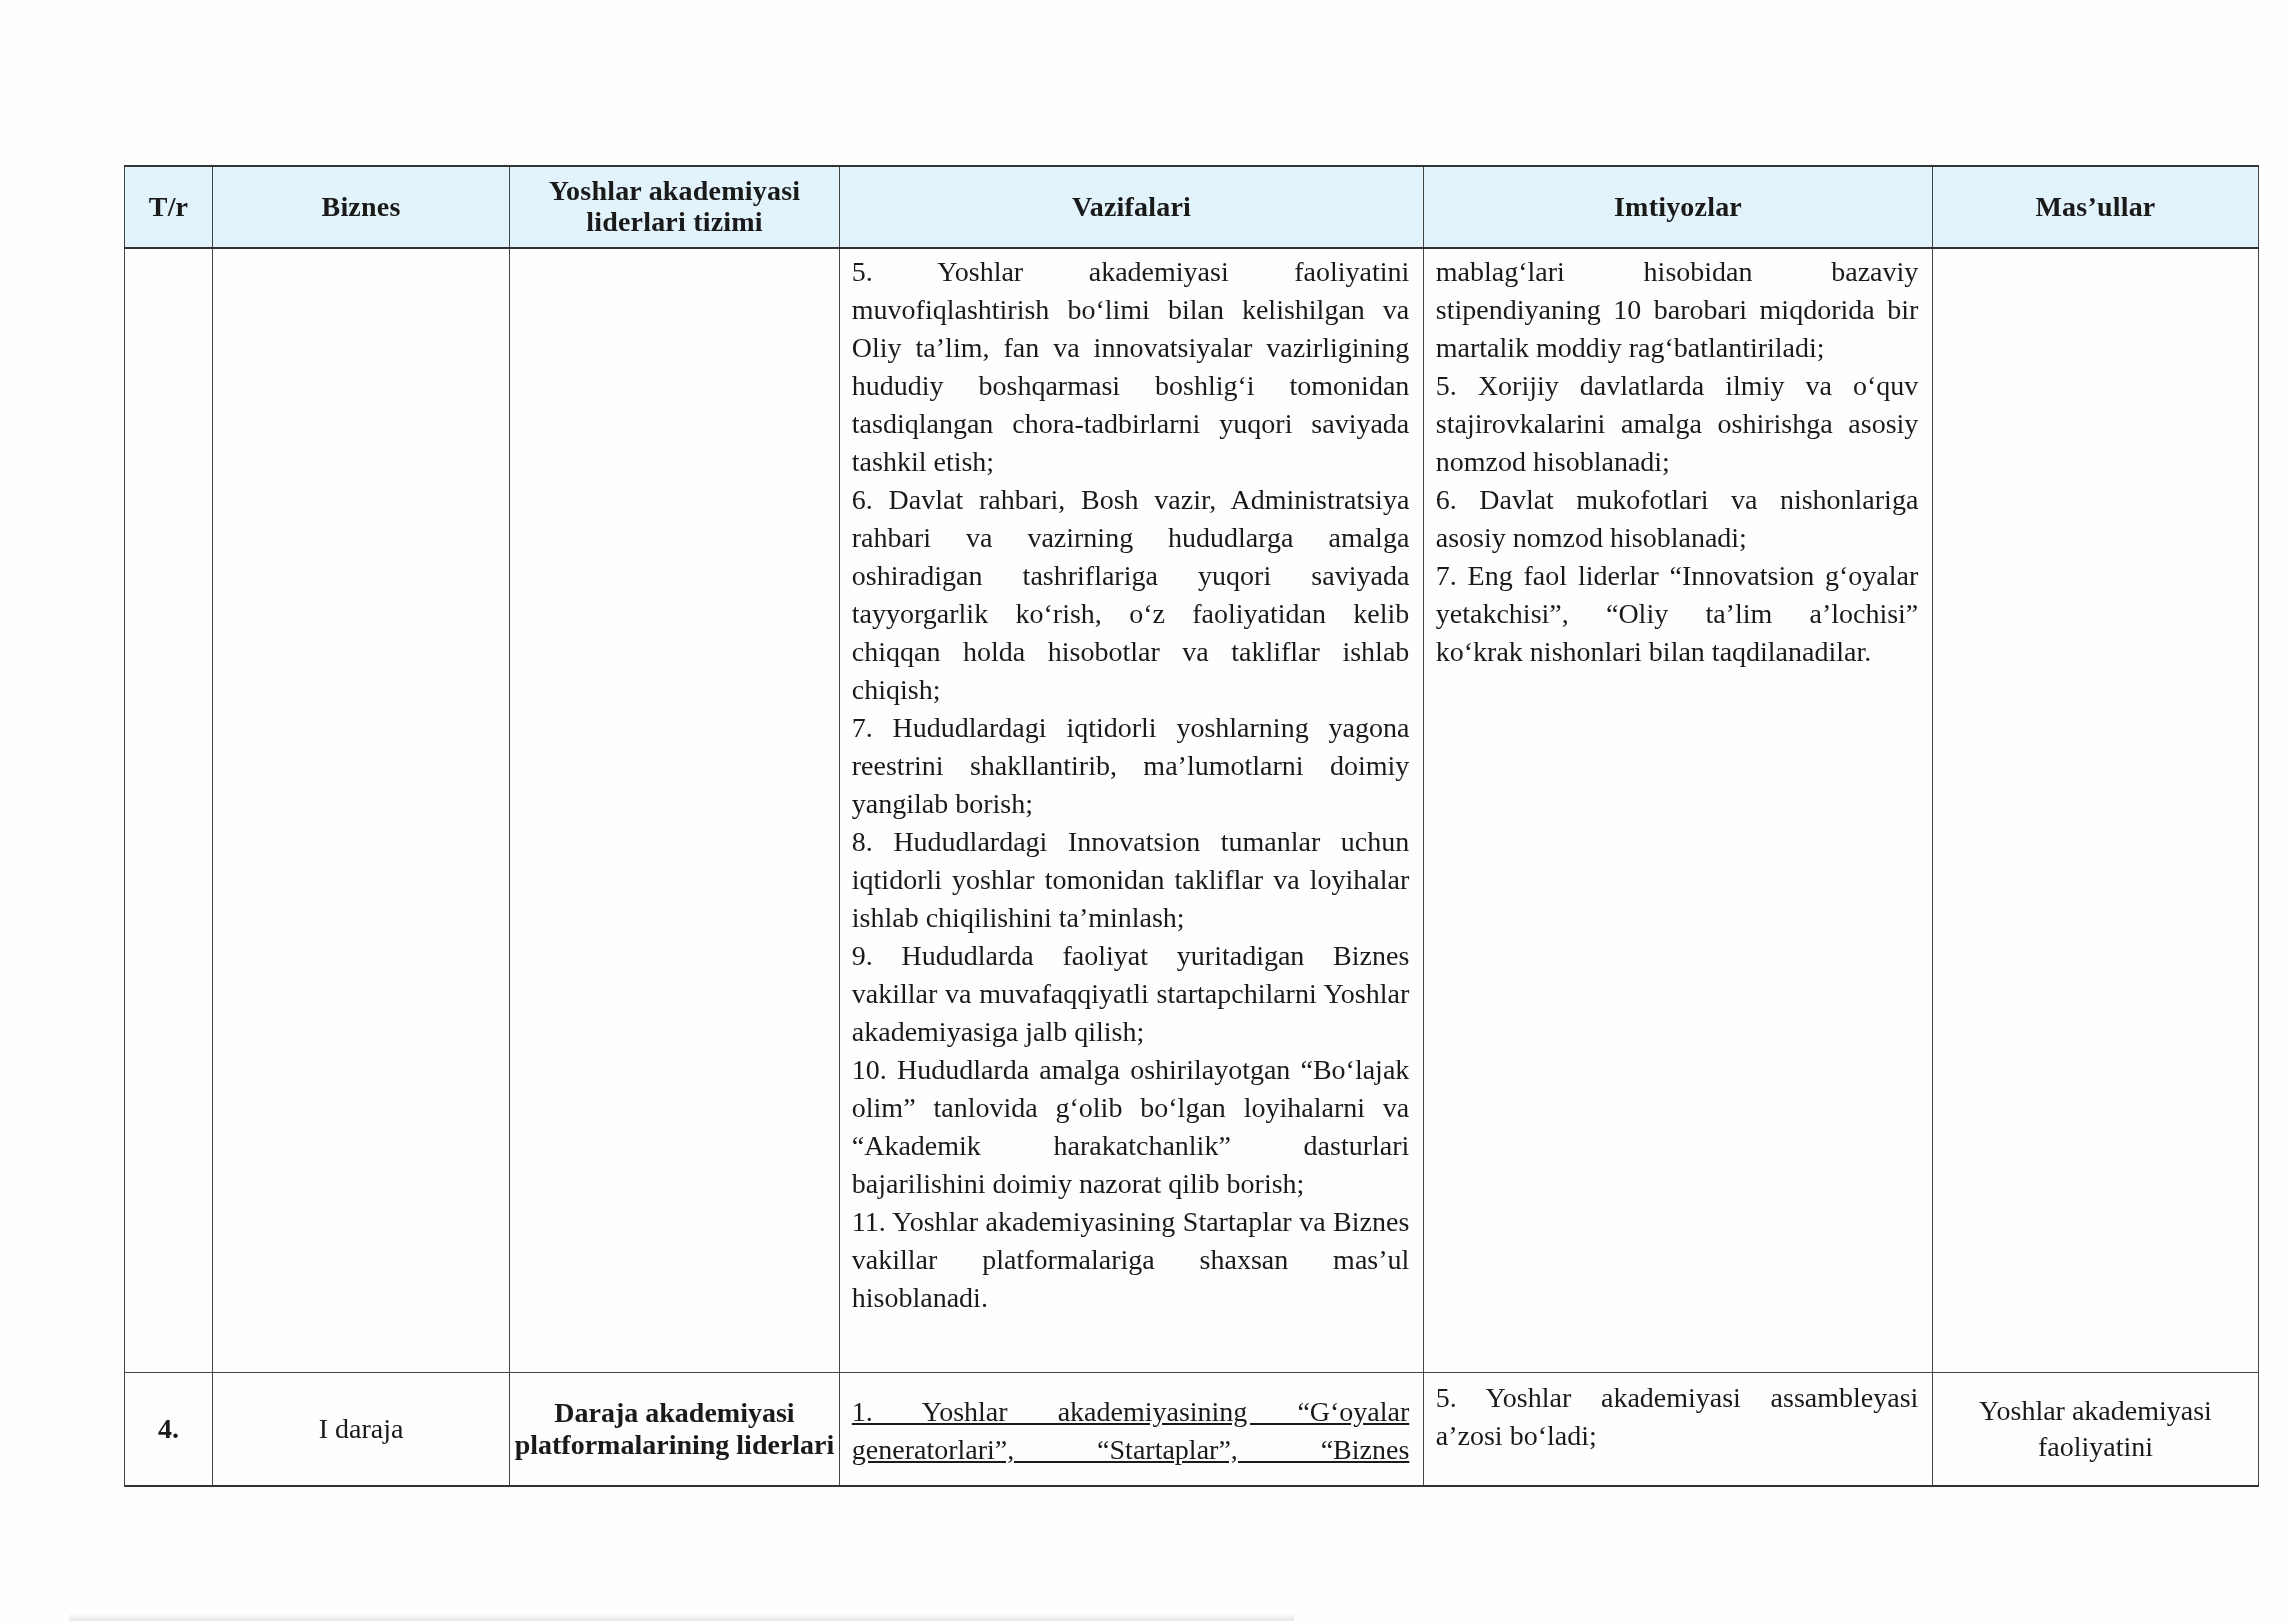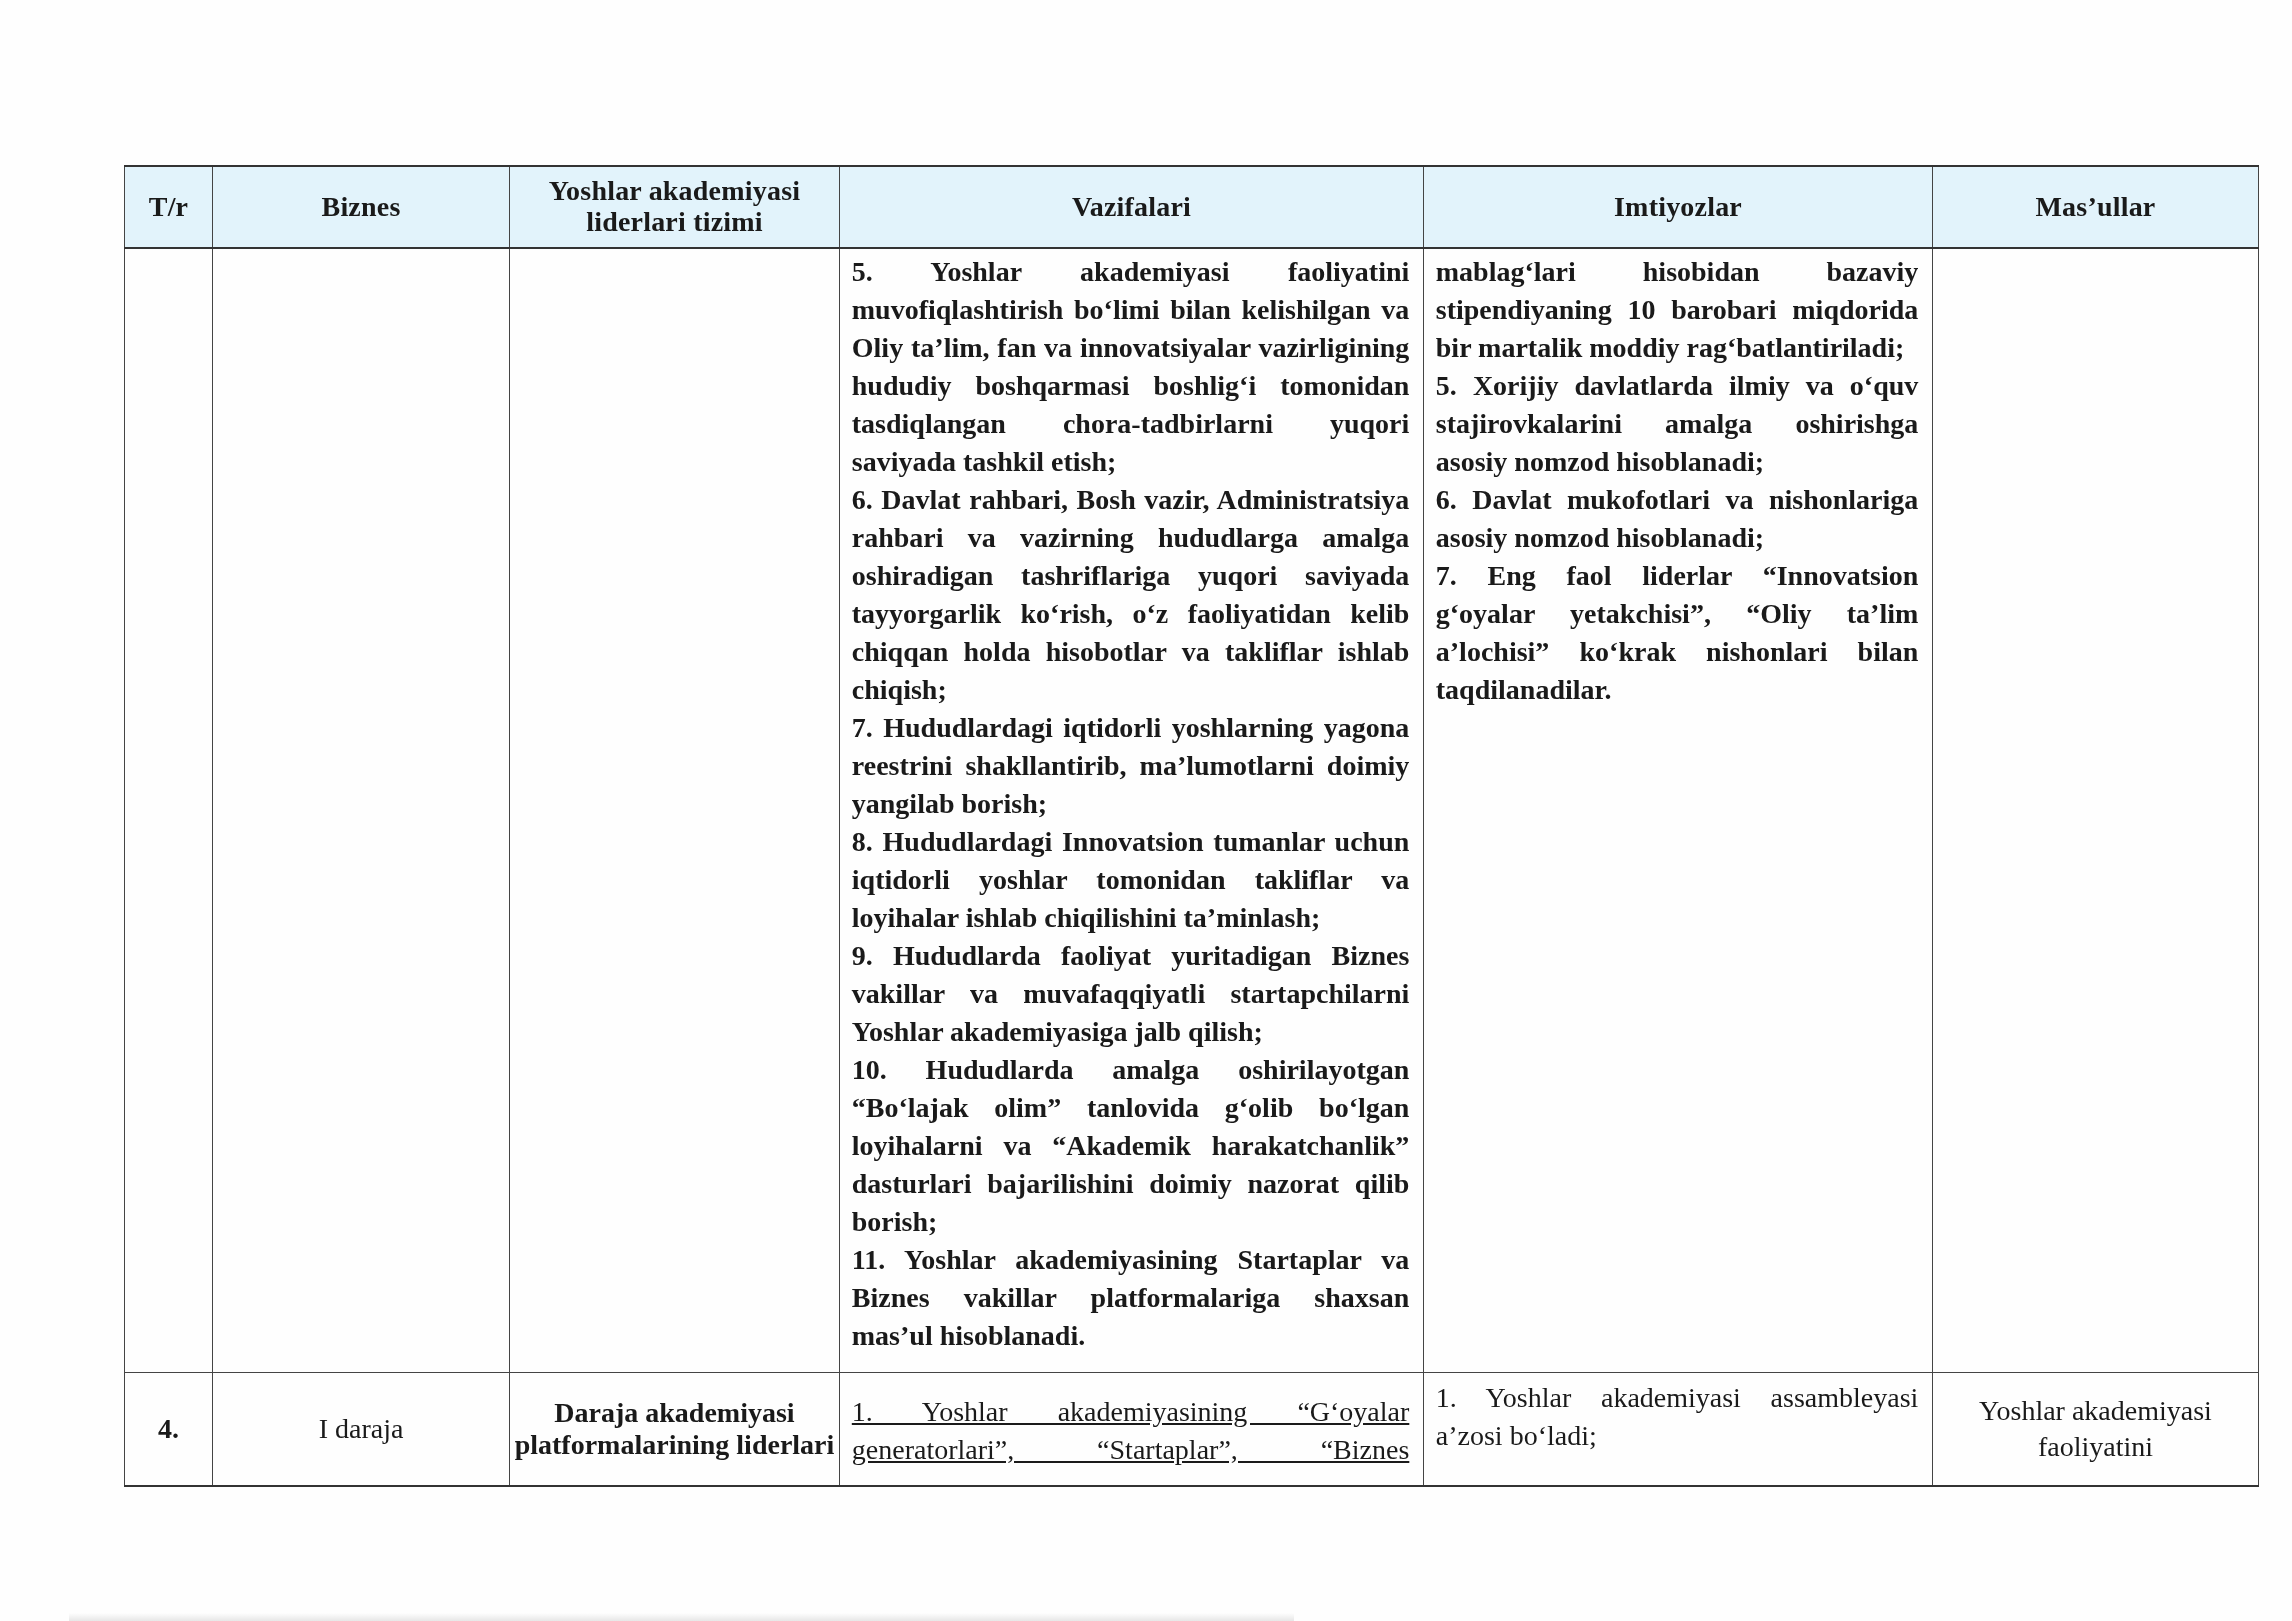"5. Yoshlar akademiyasi faoliyatini" .row-continue td { font-weight: bold -> none }
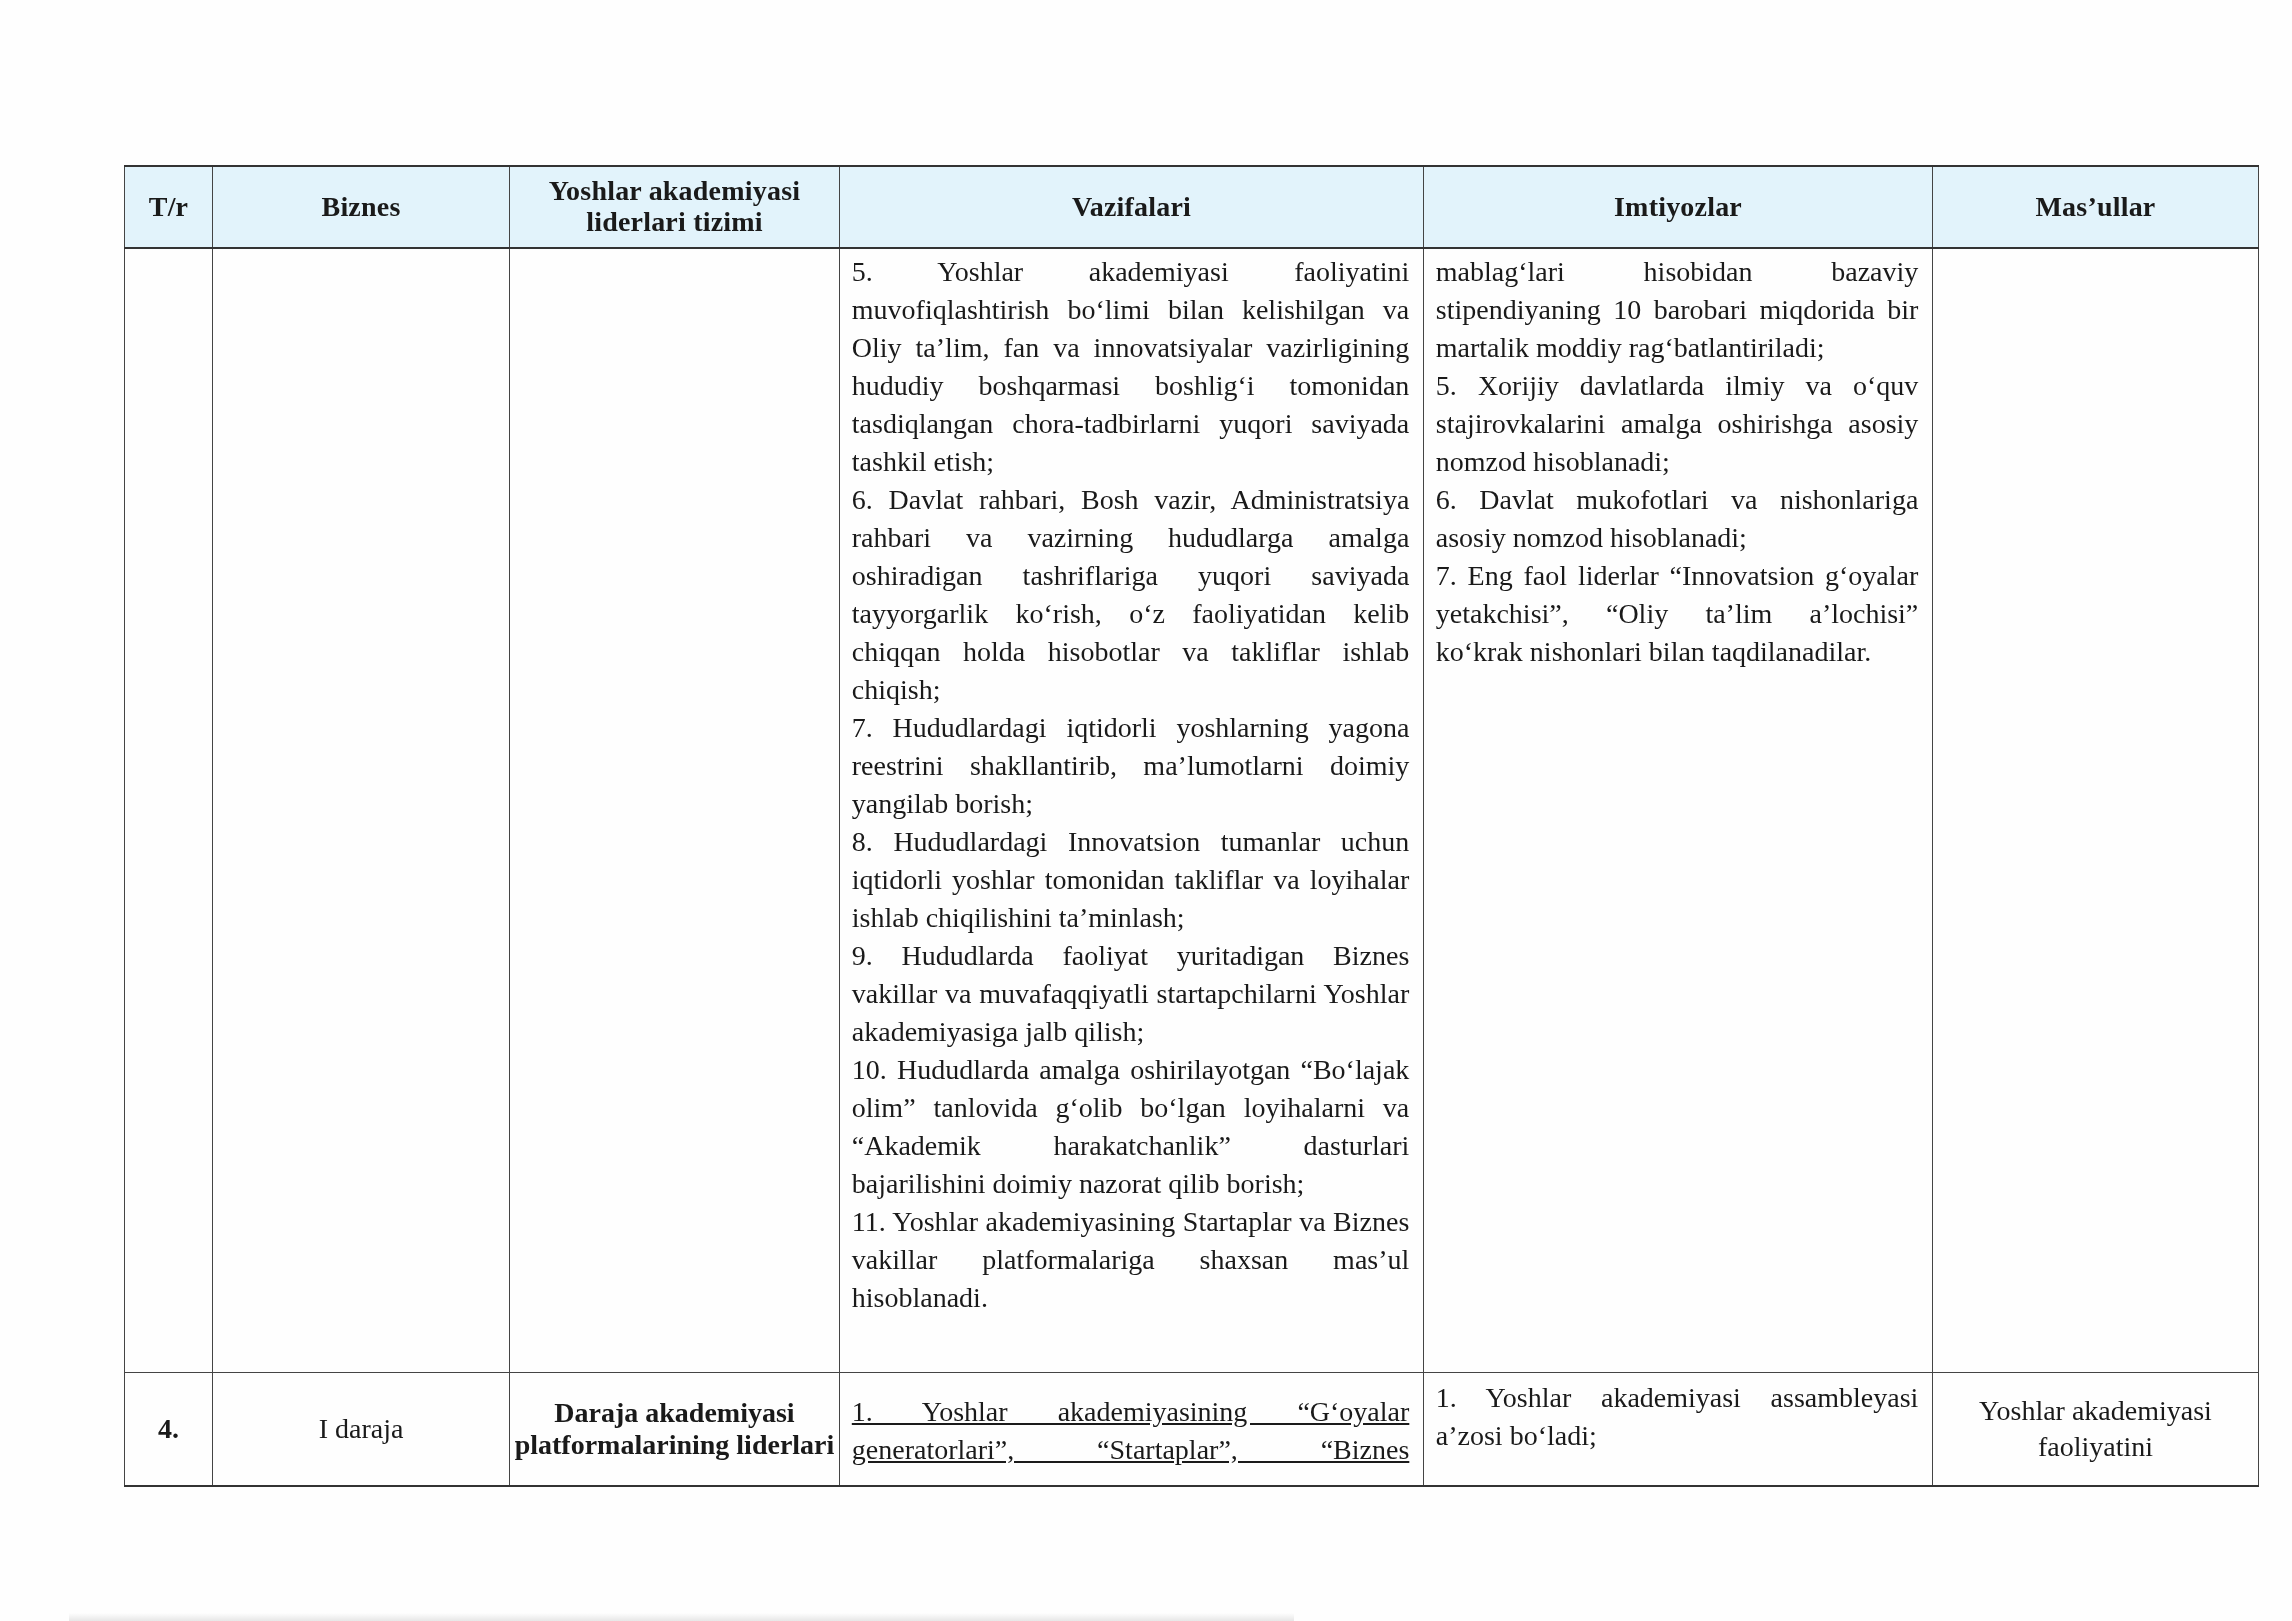"1. Yoshlar akademiyasi assambleyasi" span.item-line { text: 1 -> 5 }
